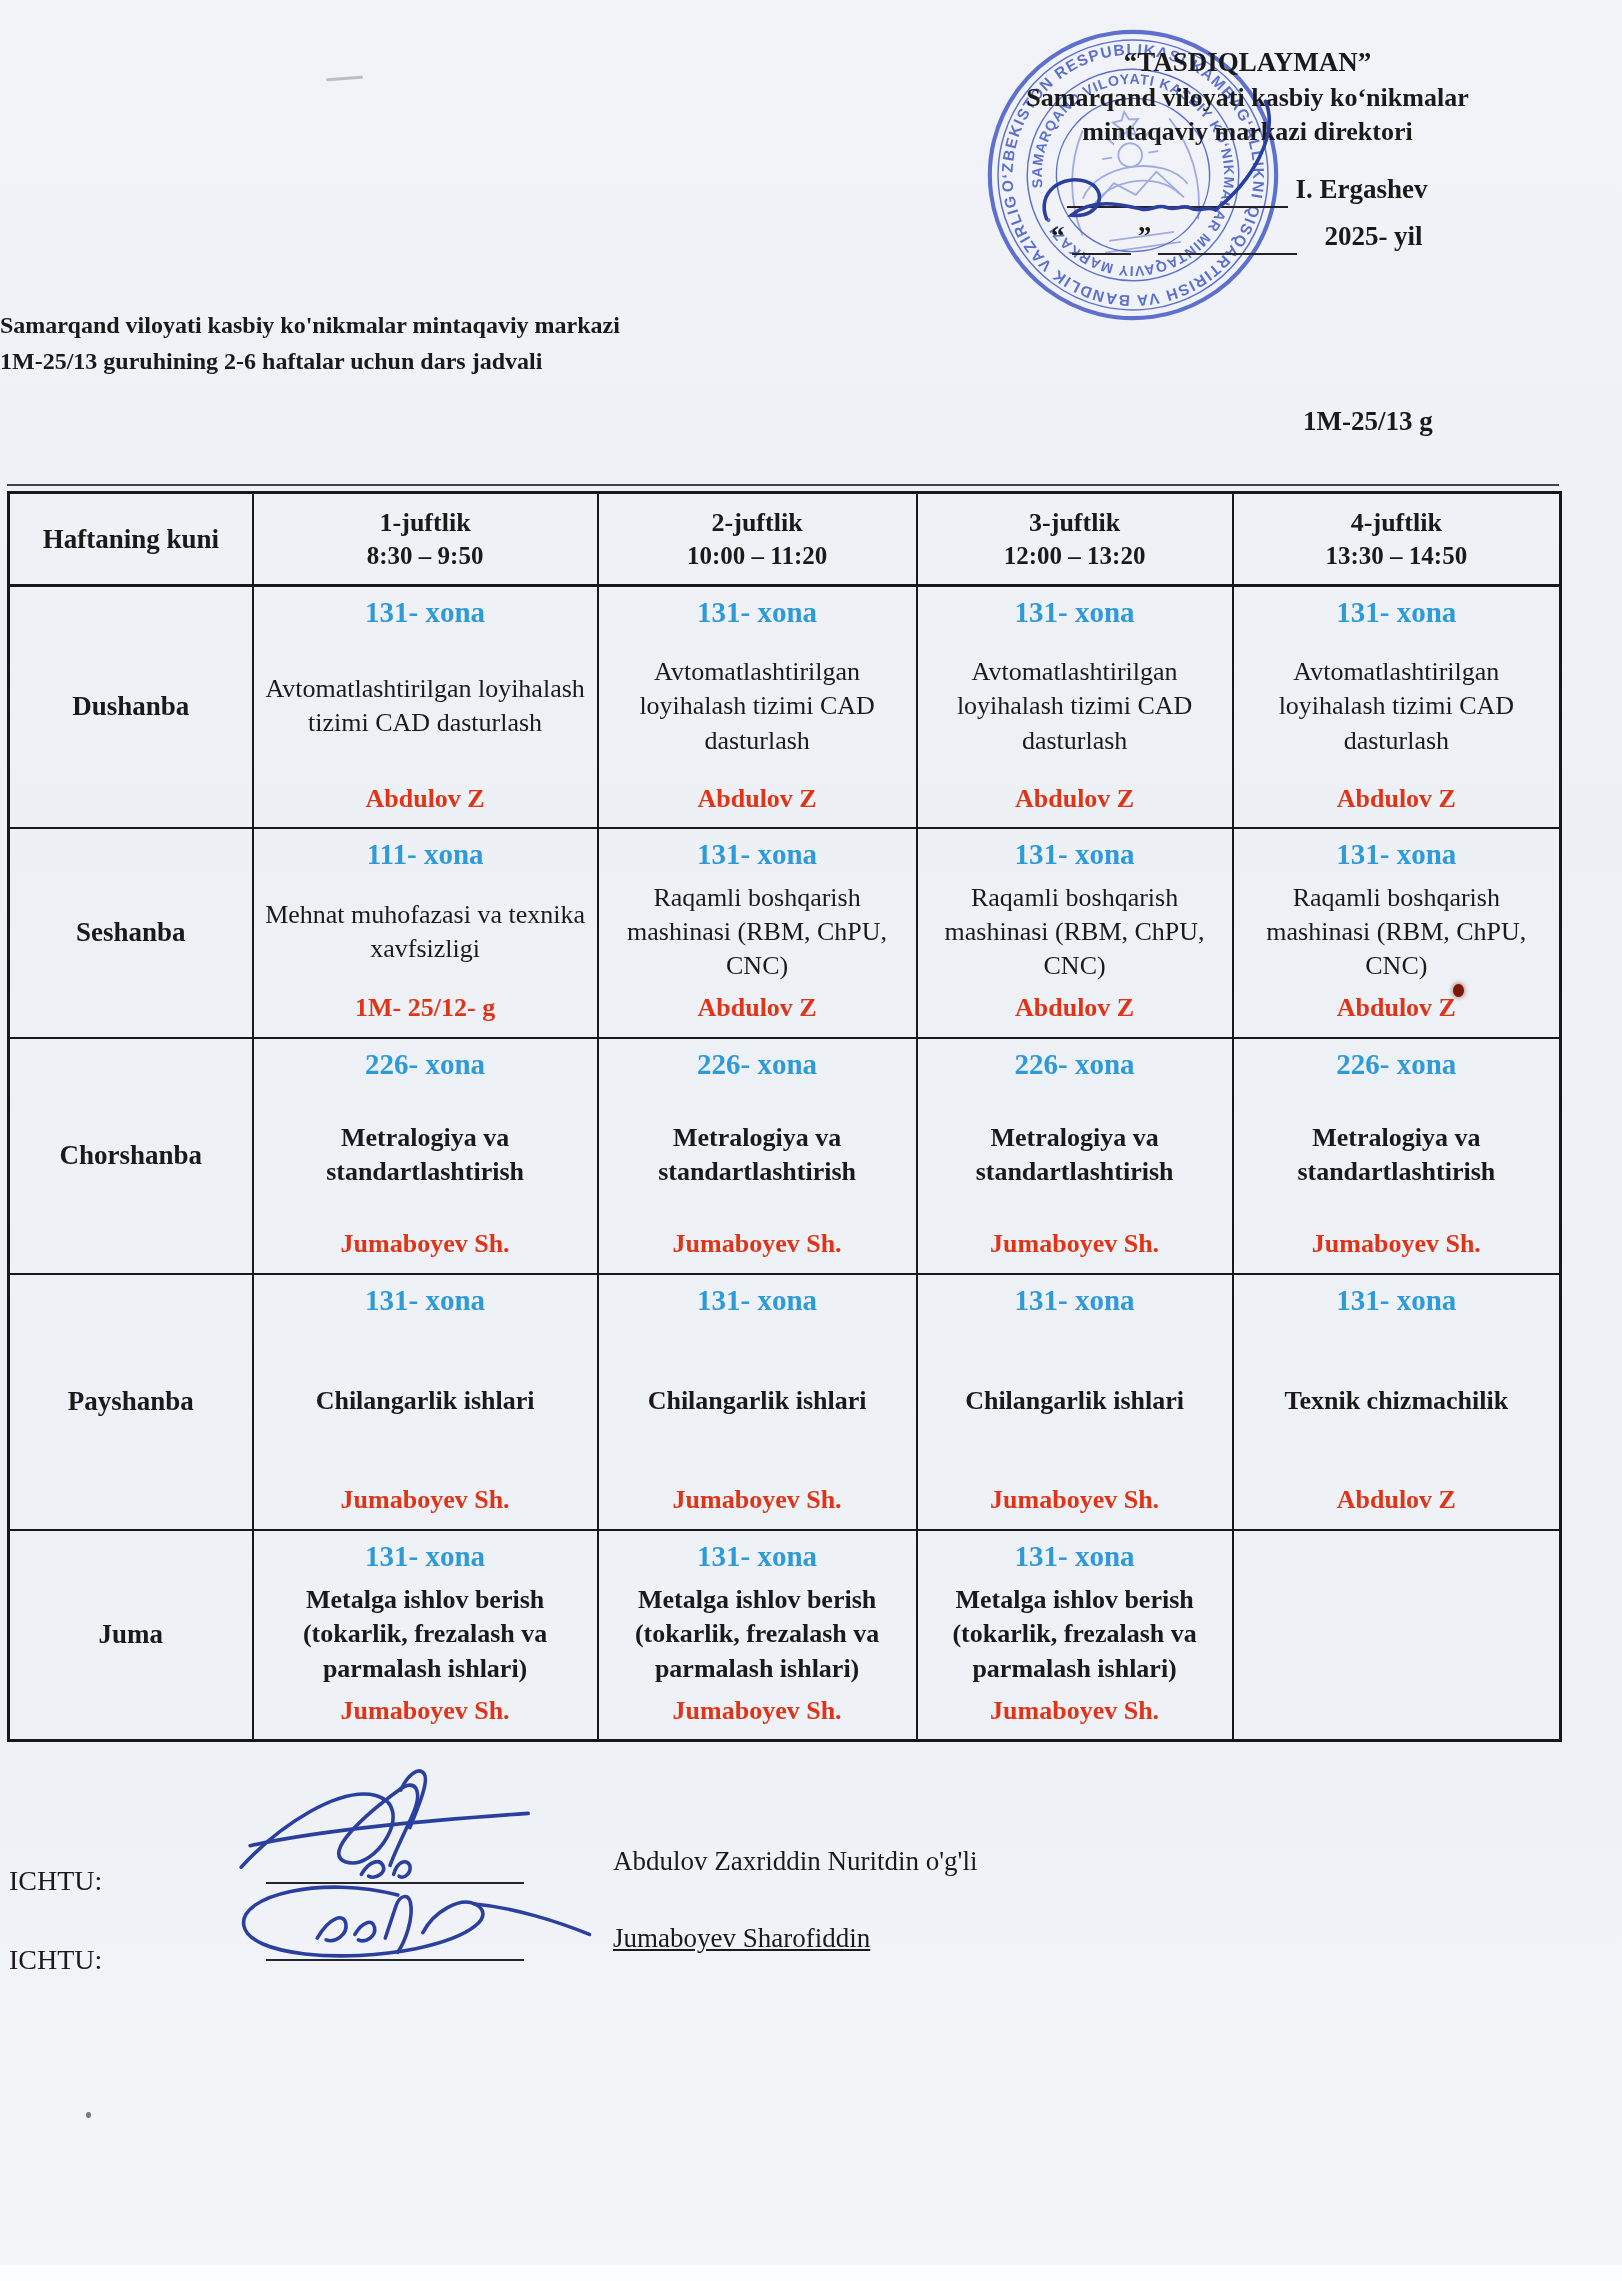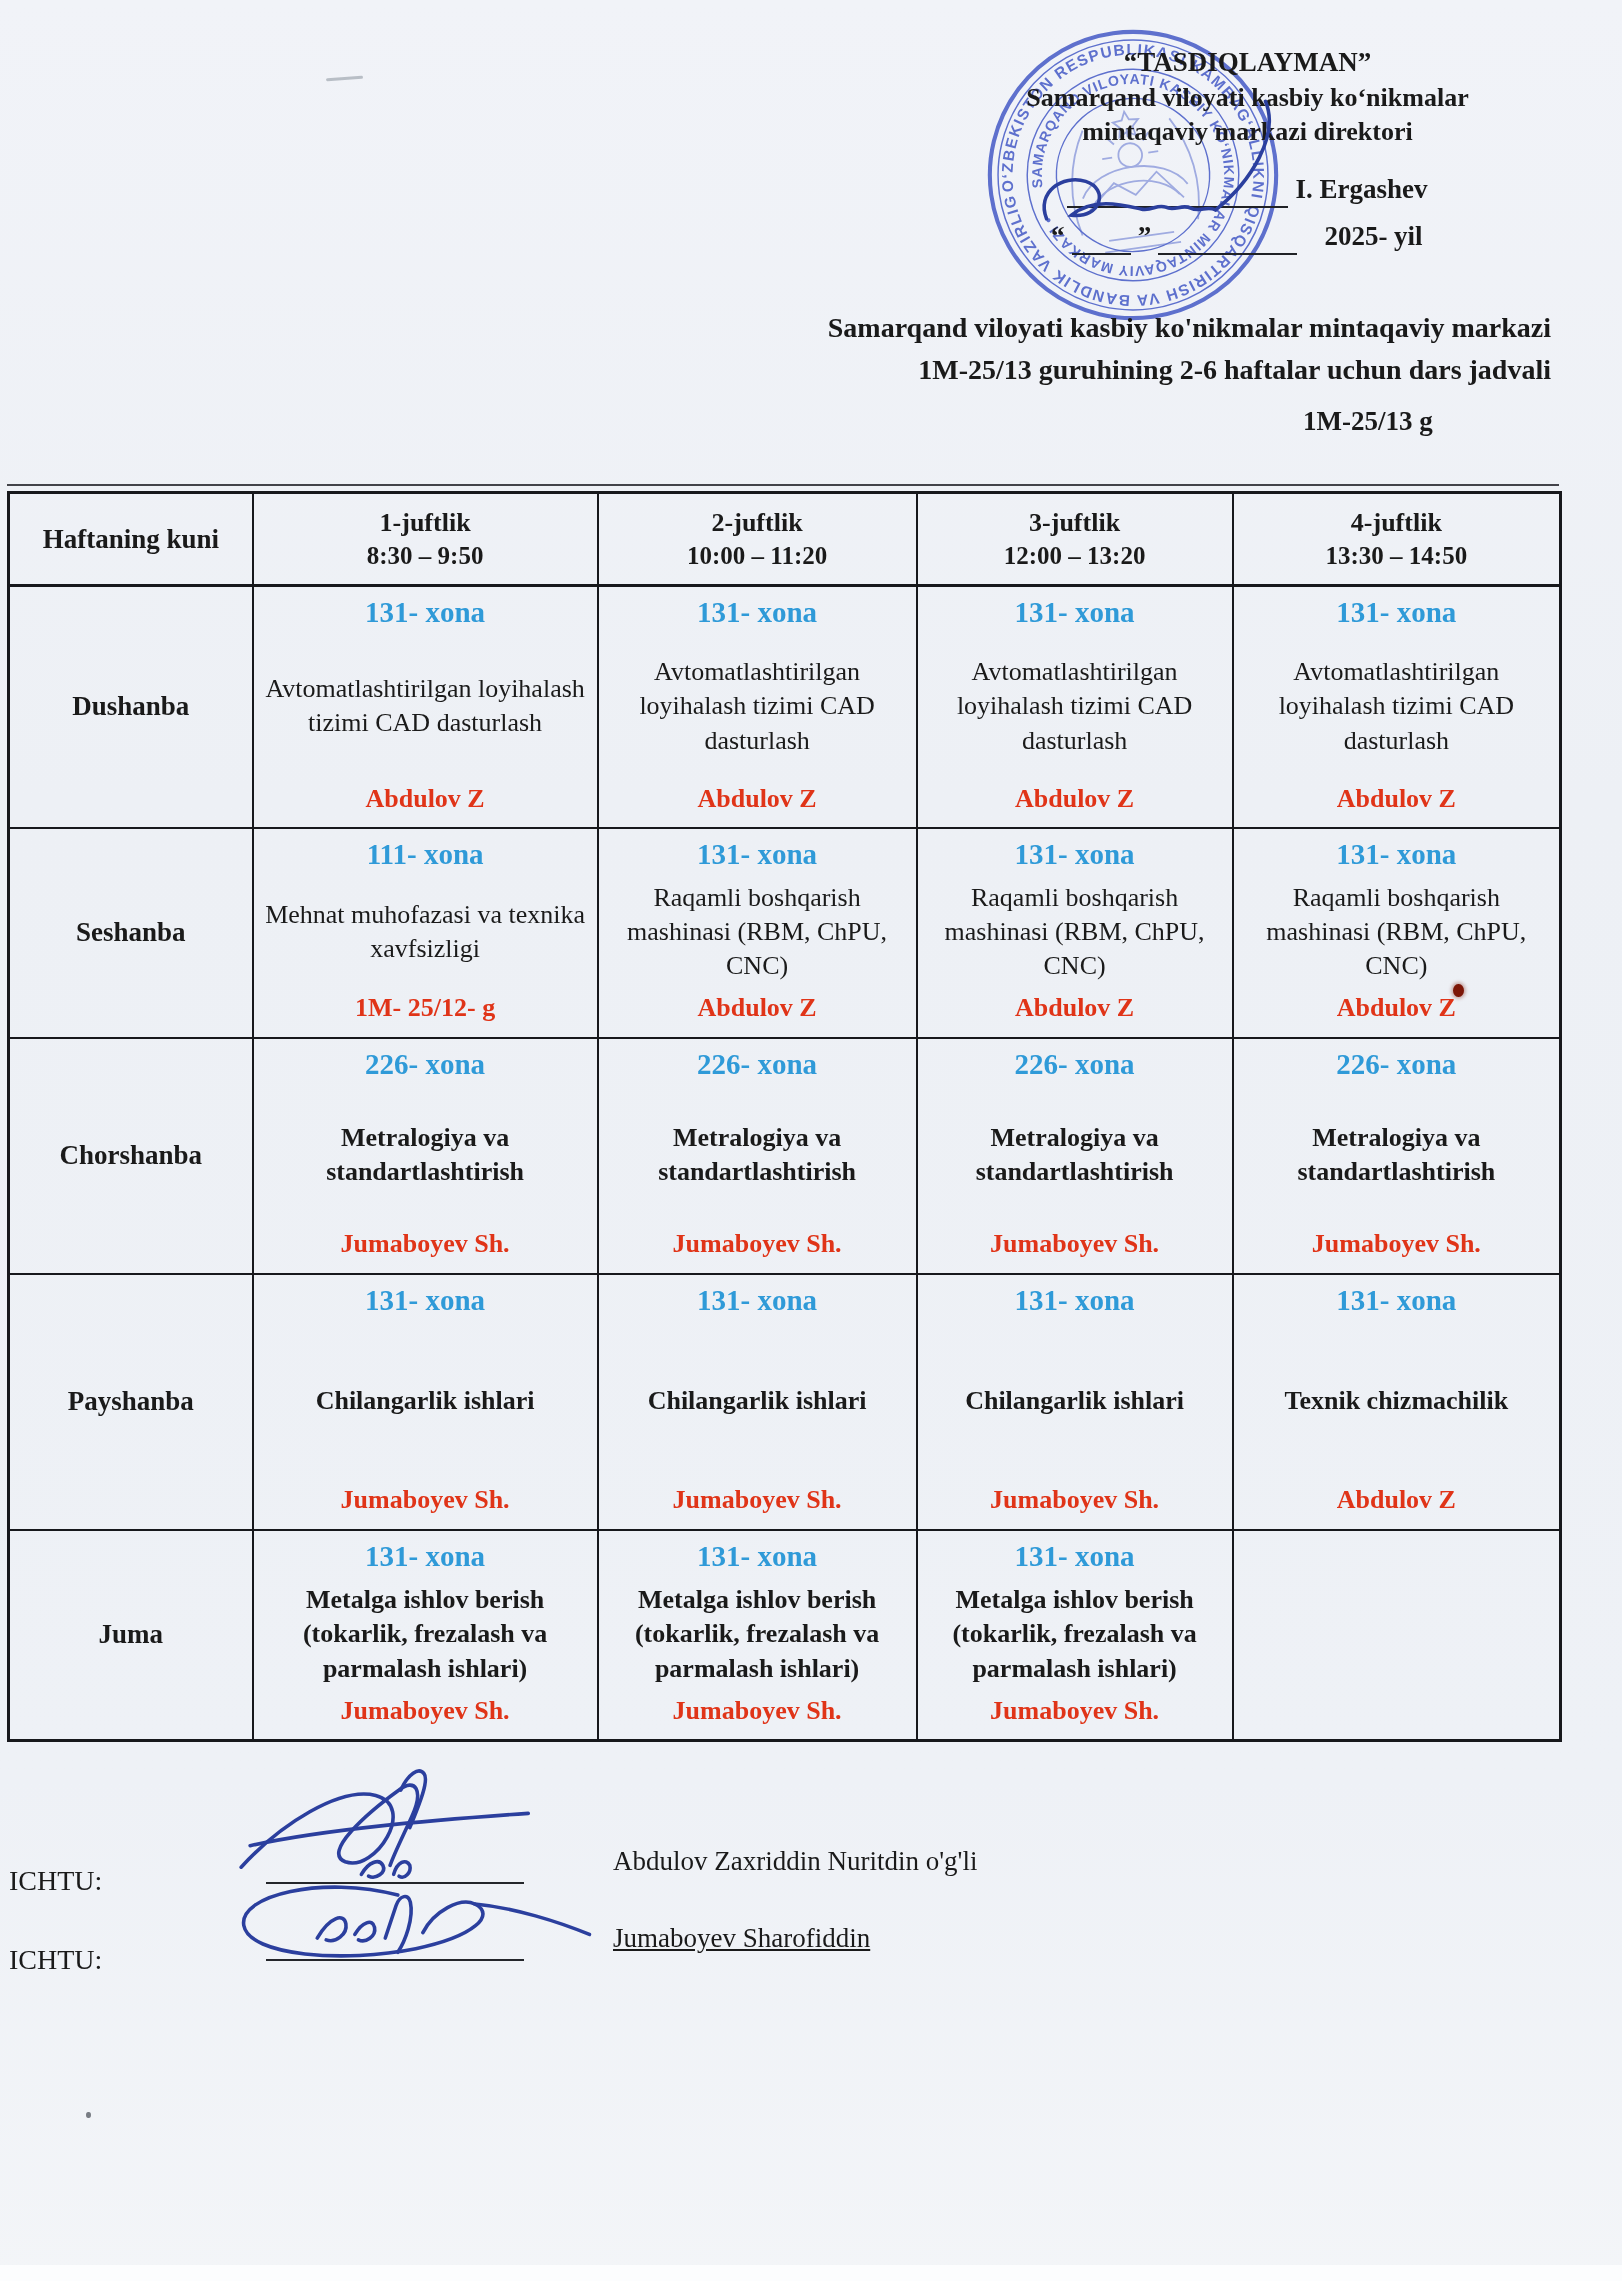"Samarqand viloyati kasbiy ko'nikmalar" .doc-title { font-size: 28px -> 24px; text-align: right -> left }
